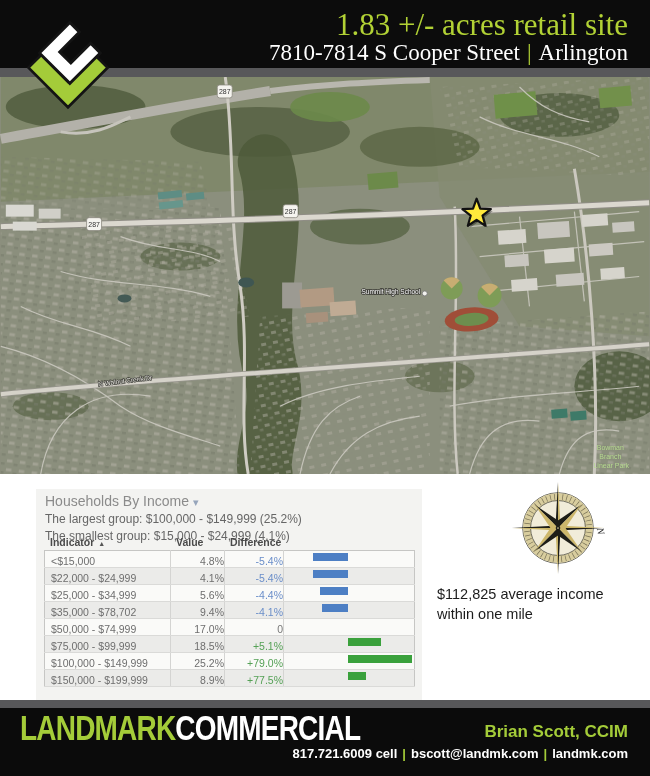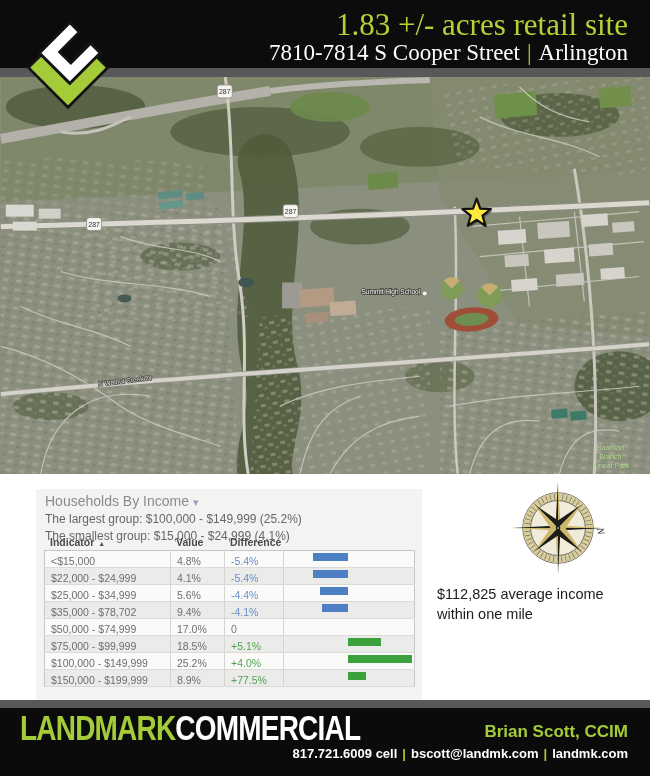"4.8%" table.inc td.c-val,table.inc td.c-diff,table.inc td.c-bar { text-align: none -> right }
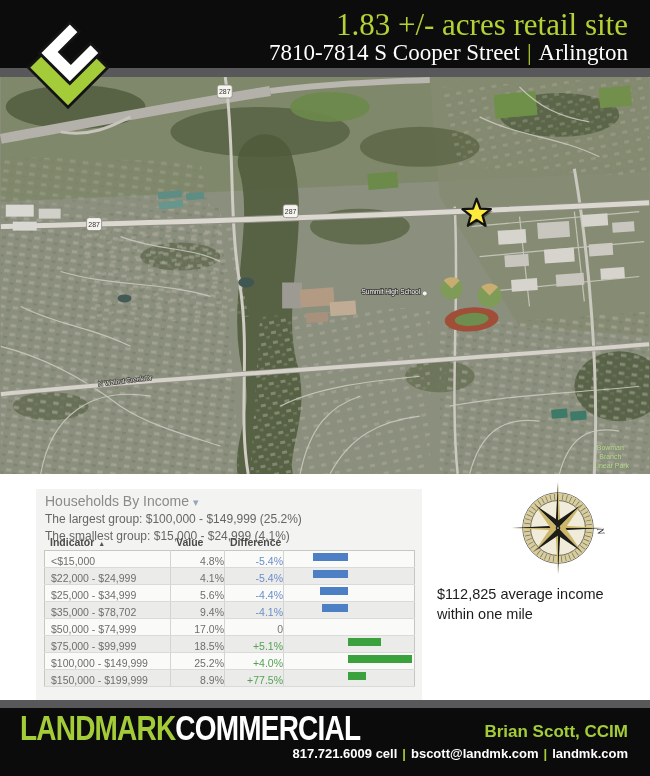"+4.0%" td.c-diff { text: +4.0% -> +79.0% }
